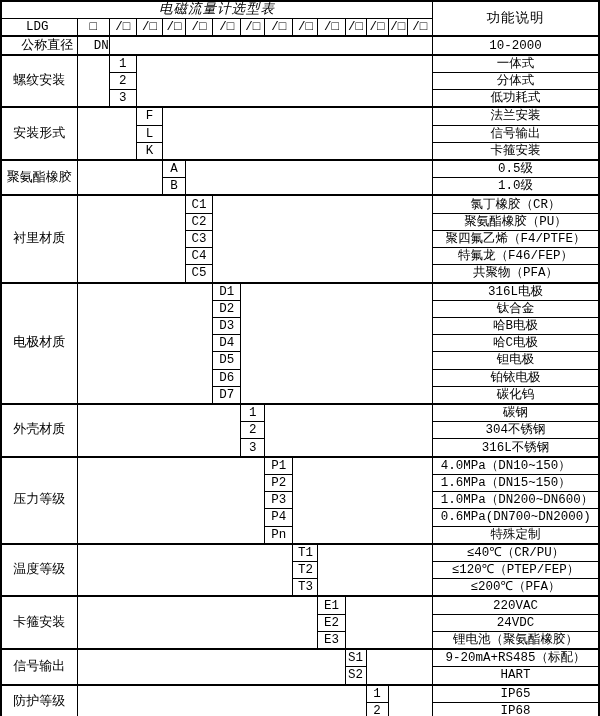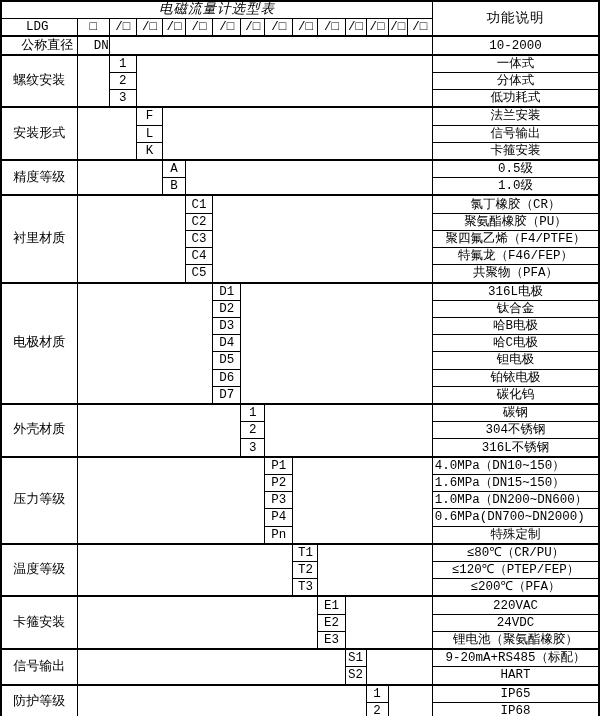"精度等级" td { text: 精度等级 -> 聚氨酯橡胶 }
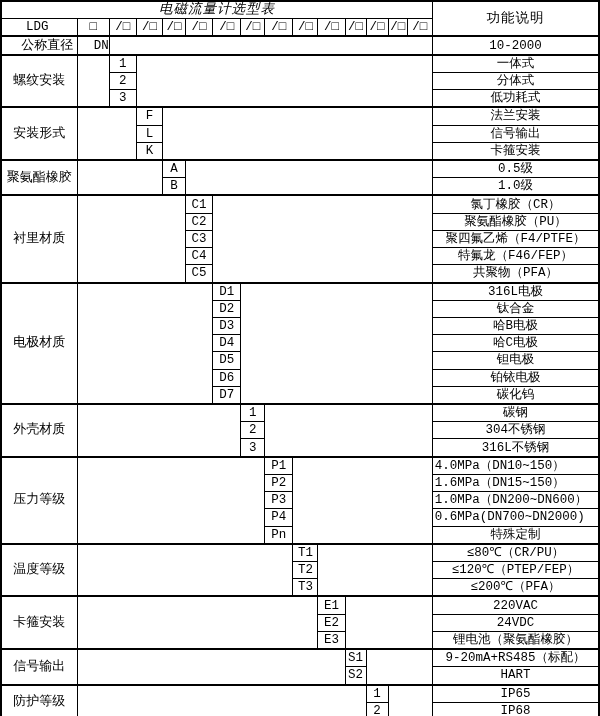"4.0MPa（DN10~150）" td.leftpad { padding-left: 2px -> 8px }
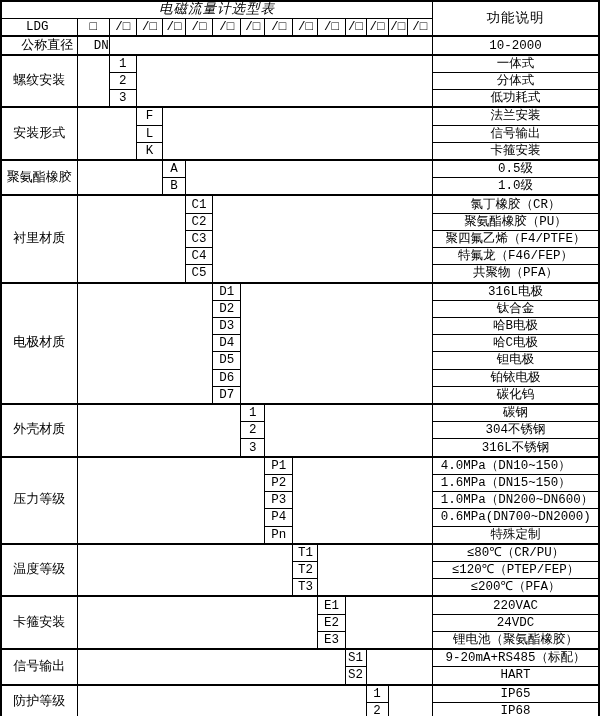"≤80℃（CR/PU）" td.code { text: 80 -> 40 }
